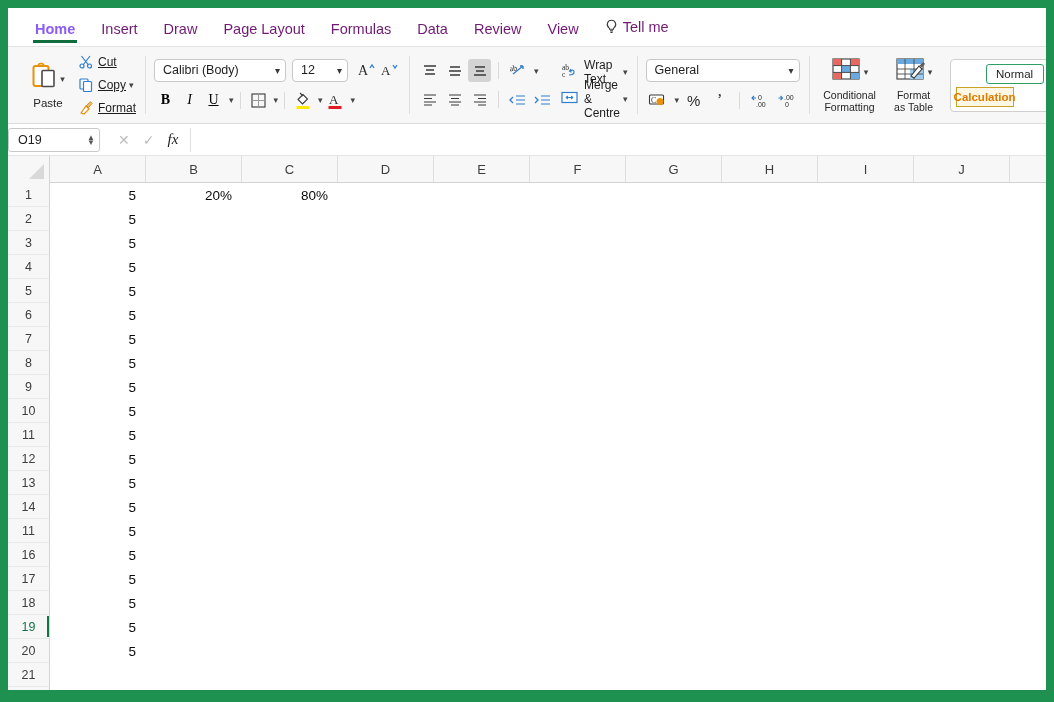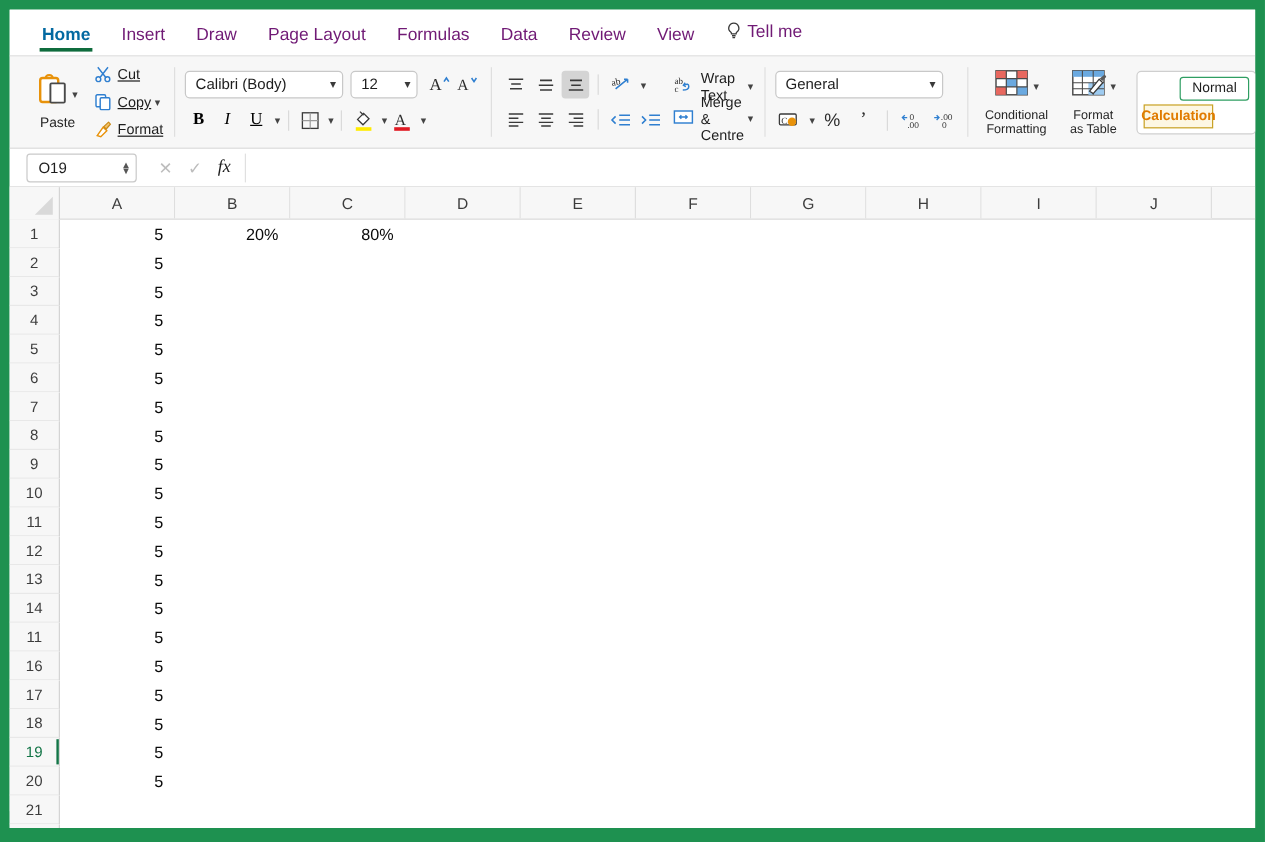"Home" .tab.active { color: #0369a1 -> #8b5cf6 }
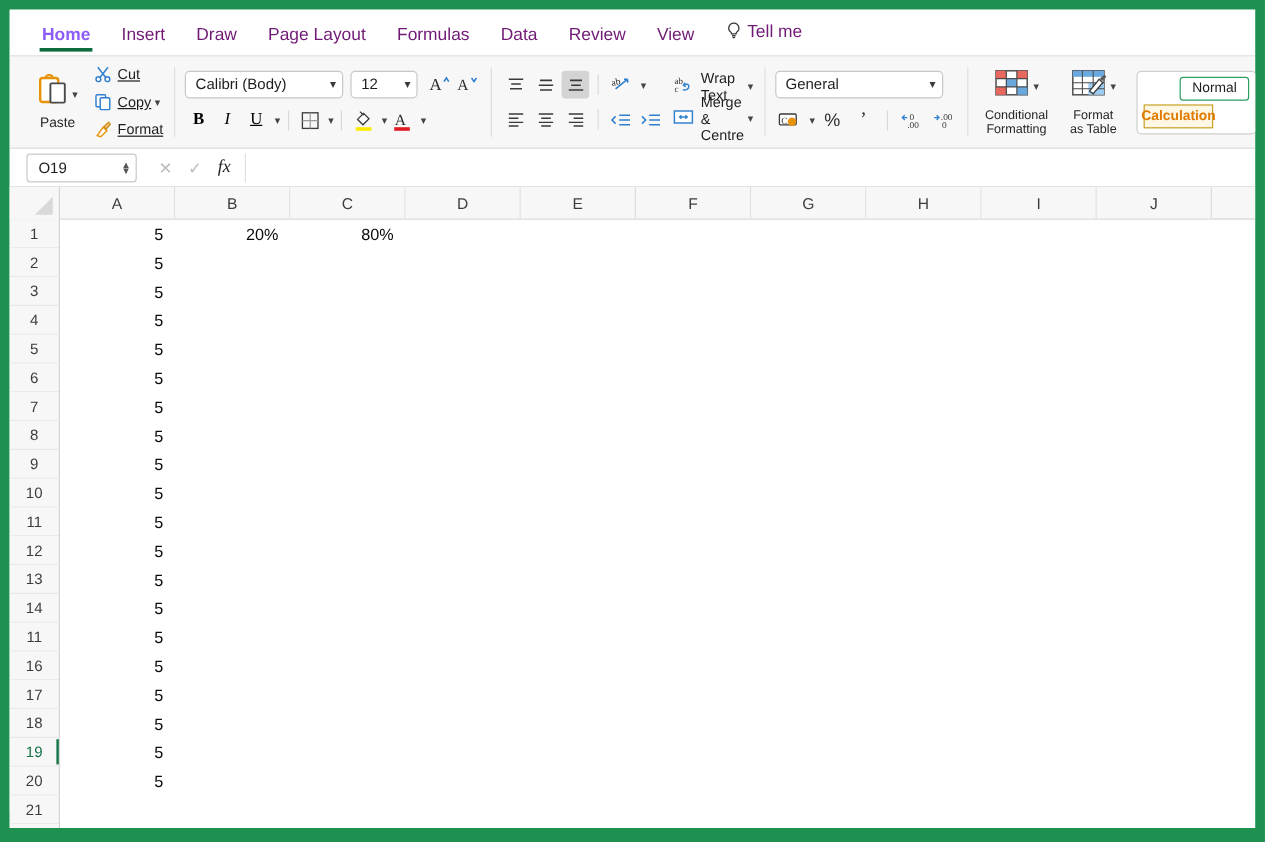"General" #numfmt { width: 140px -> 154px }
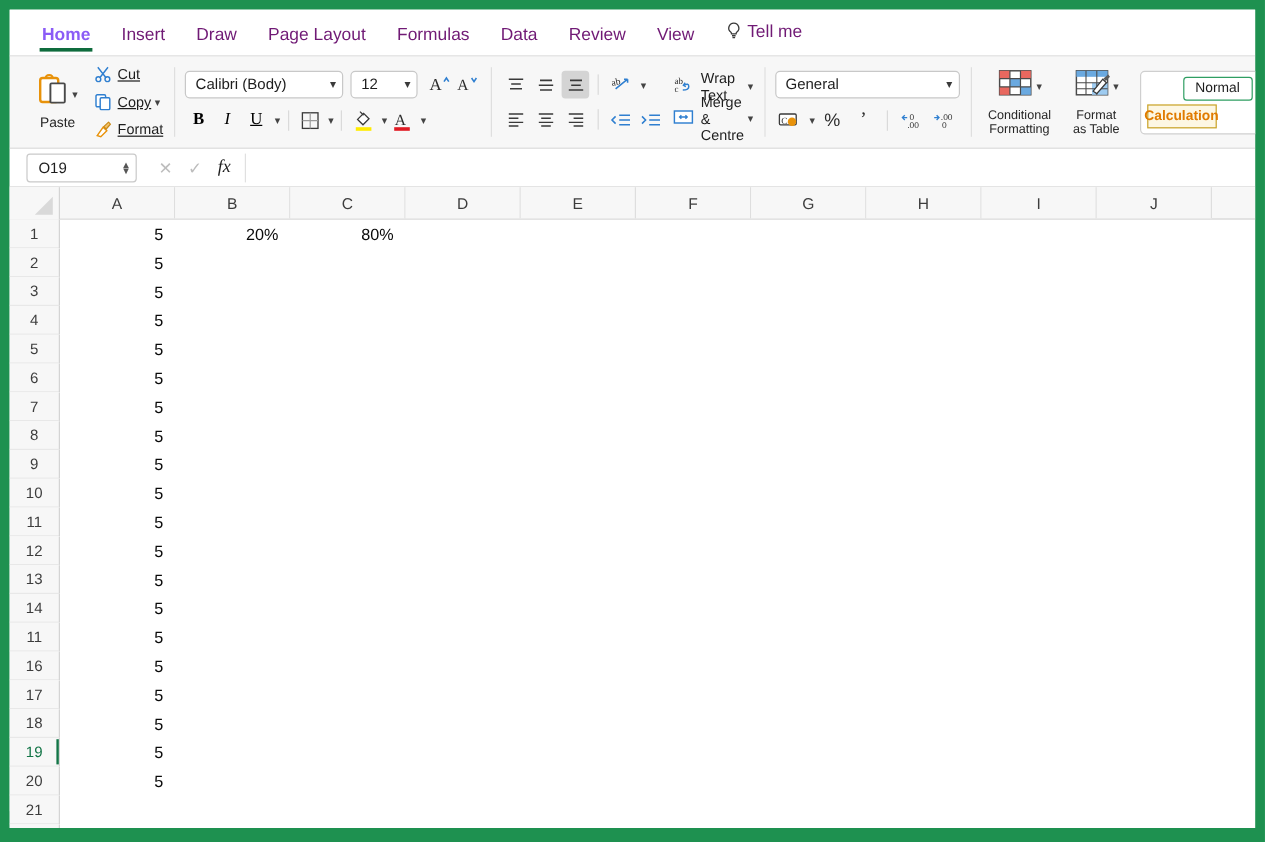"O19" #formulabar { padding-left: 14px -> 0 }
